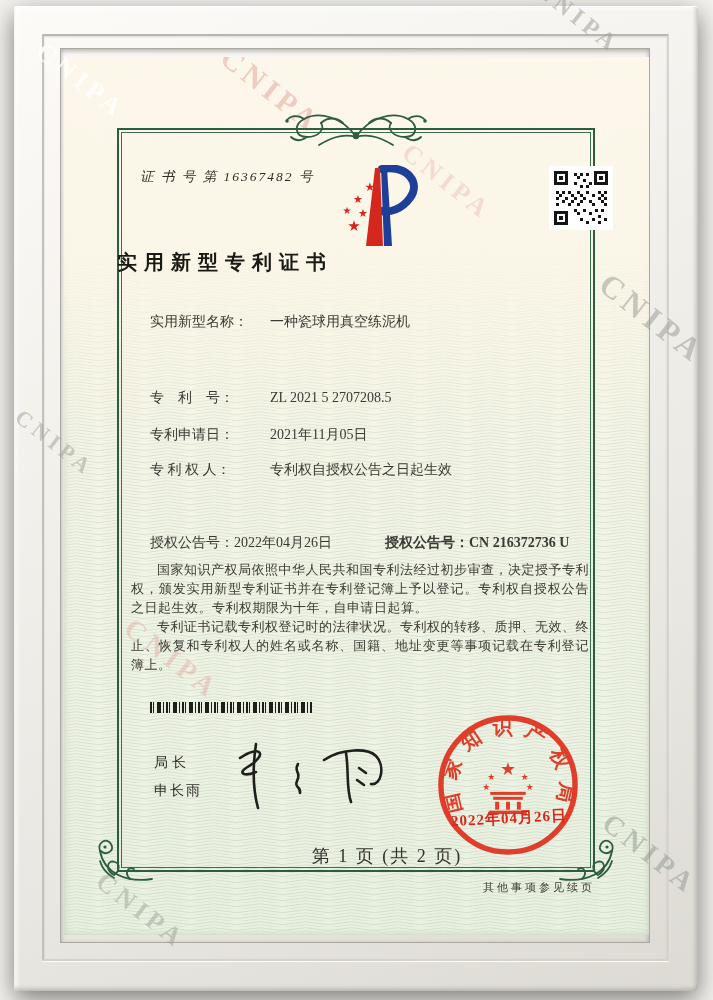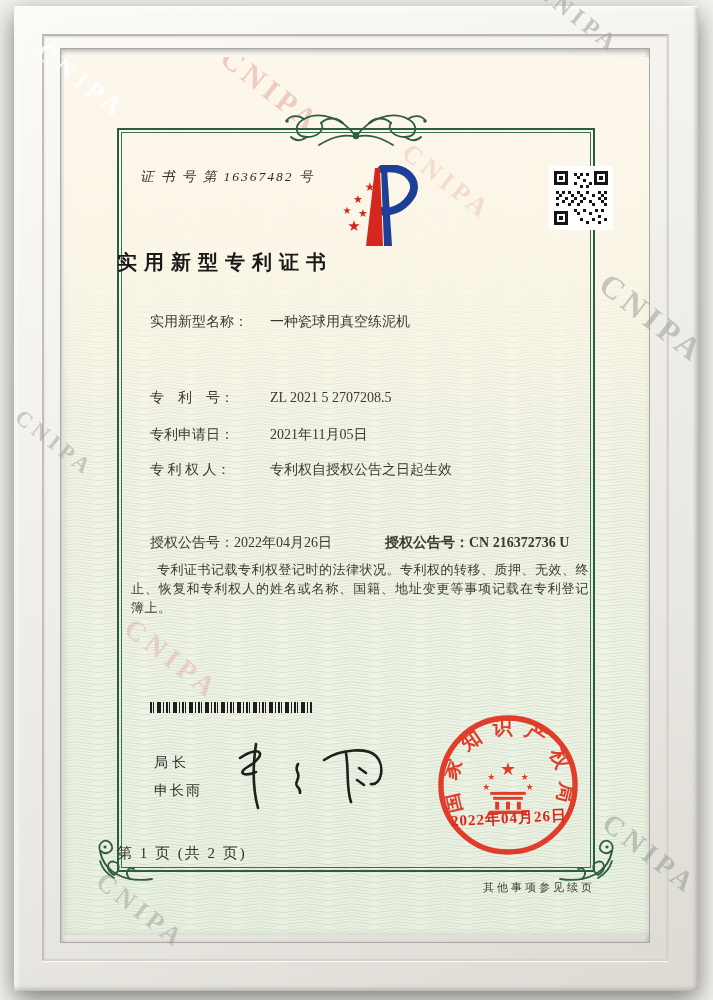"国家知识产权局依照中华人民共和国专利法经过初步审查，决定授予专利权，颁发实用新型" p { html: none -> <p>国家知识产权局依照中华人民共和国专利法经过初步审查，决定授予专利权，颁发实用新型专利证书并在专利登记簿上予以登记。专利权自授权公告之日起生效。专利权期限为十年，自申请日起算。</p> }
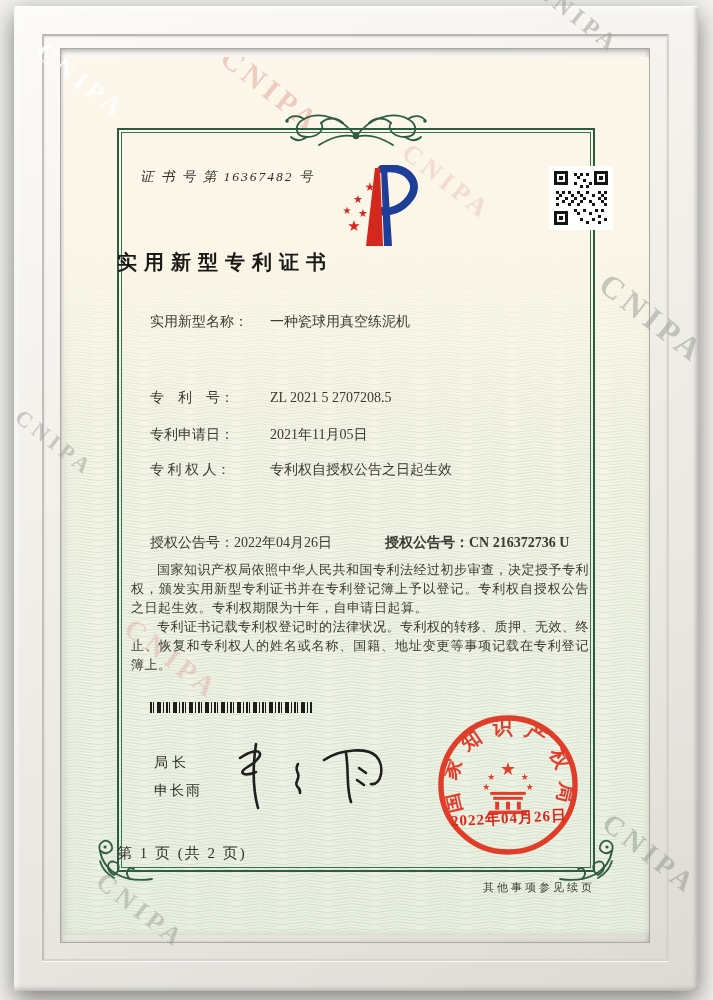"第 1 页 (共 2" .page-info { font-size: 15px -> 18px; text-align: none -> center }
